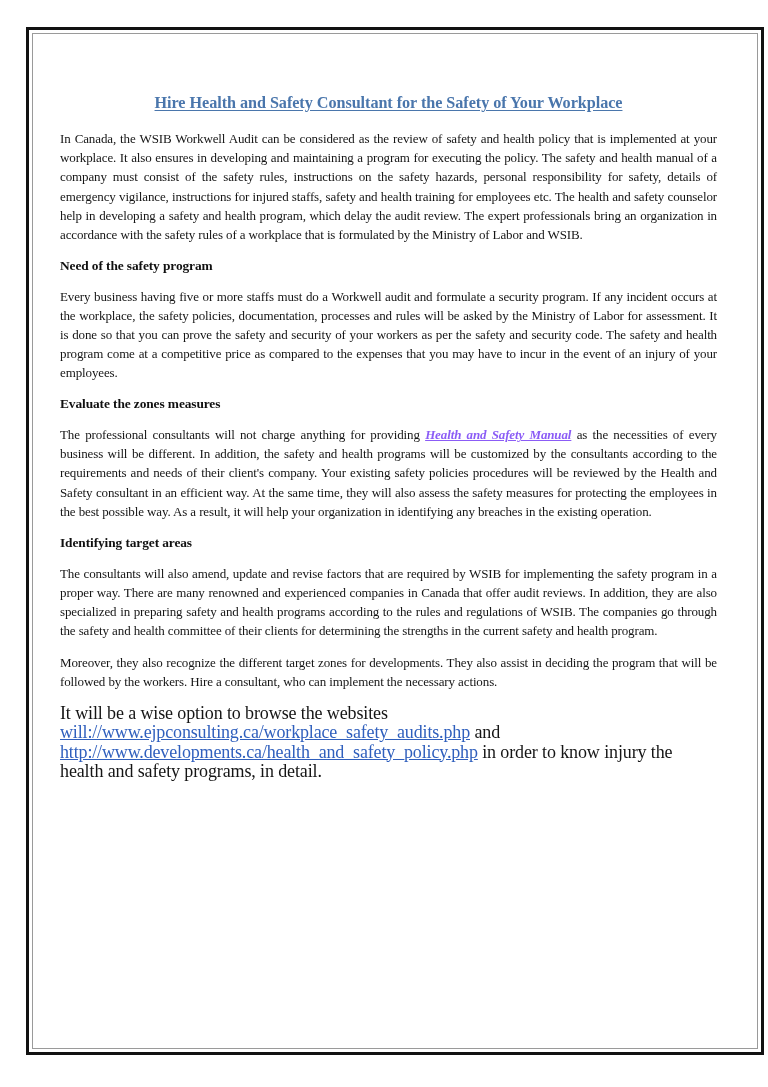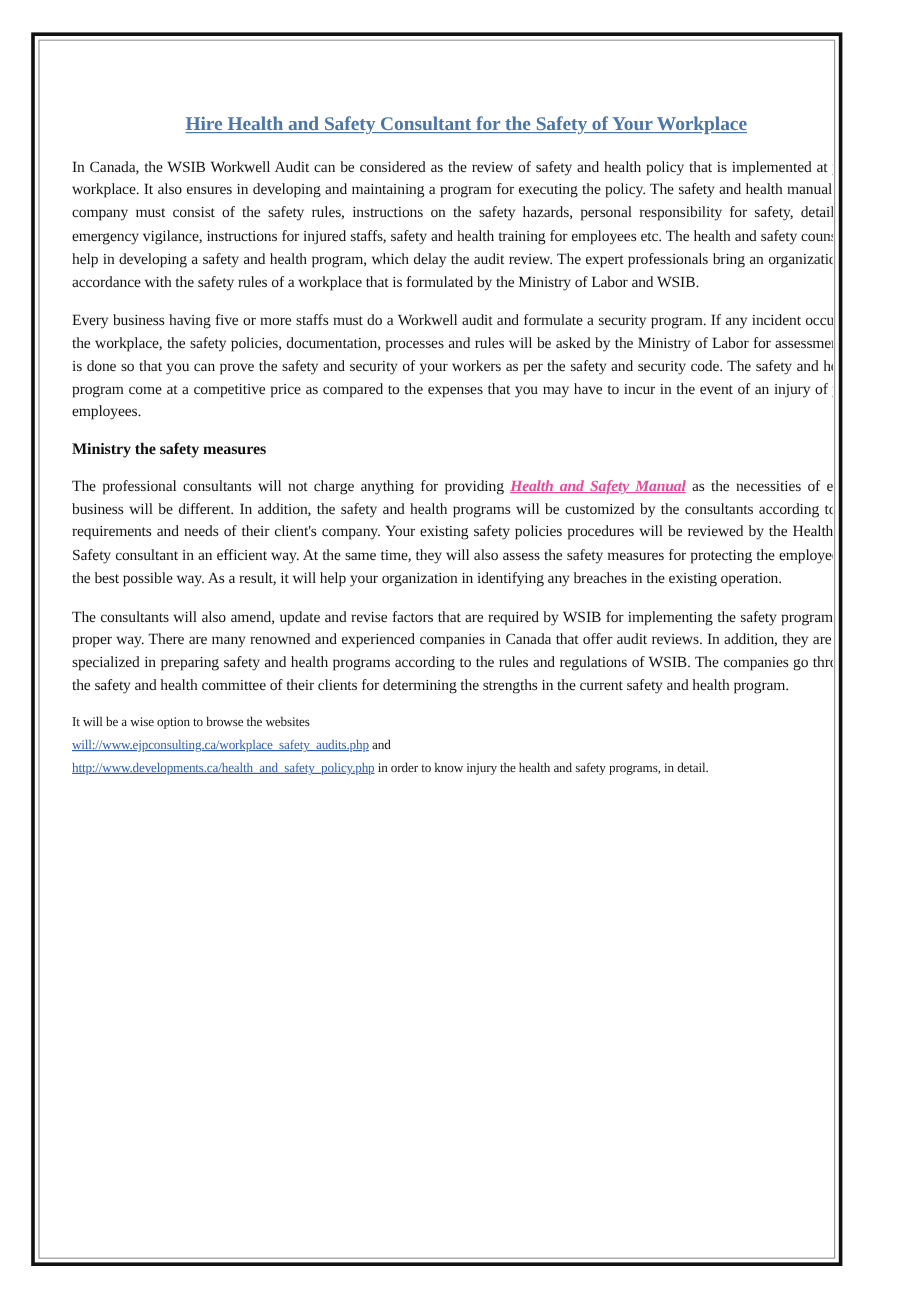"Hire Health and Safety Consultant" .page-frame { width: 676px -> 738px }
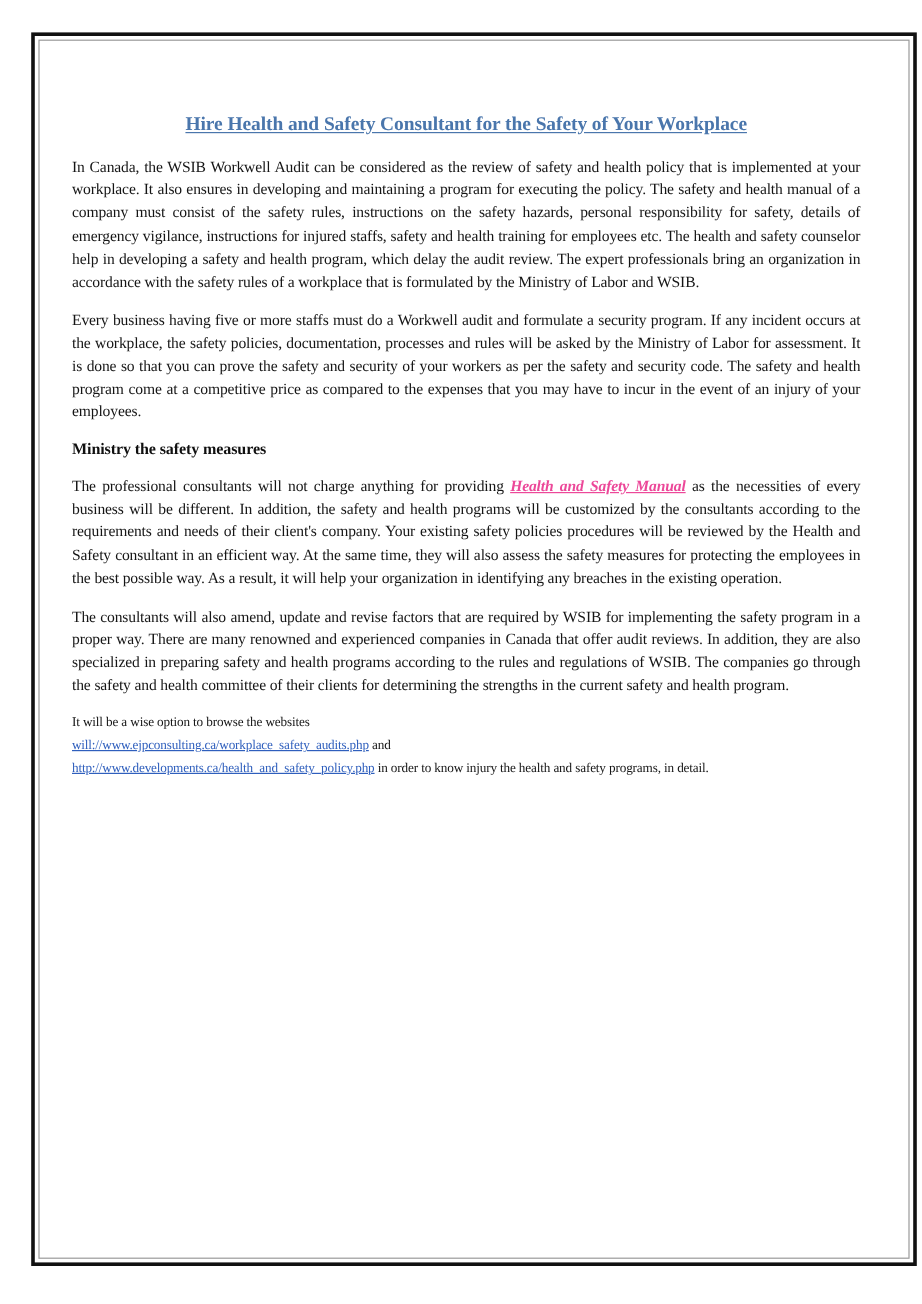"Need of the safety program" h2.section-heading { html: none -> <h2>Need of the safety program</h2> }
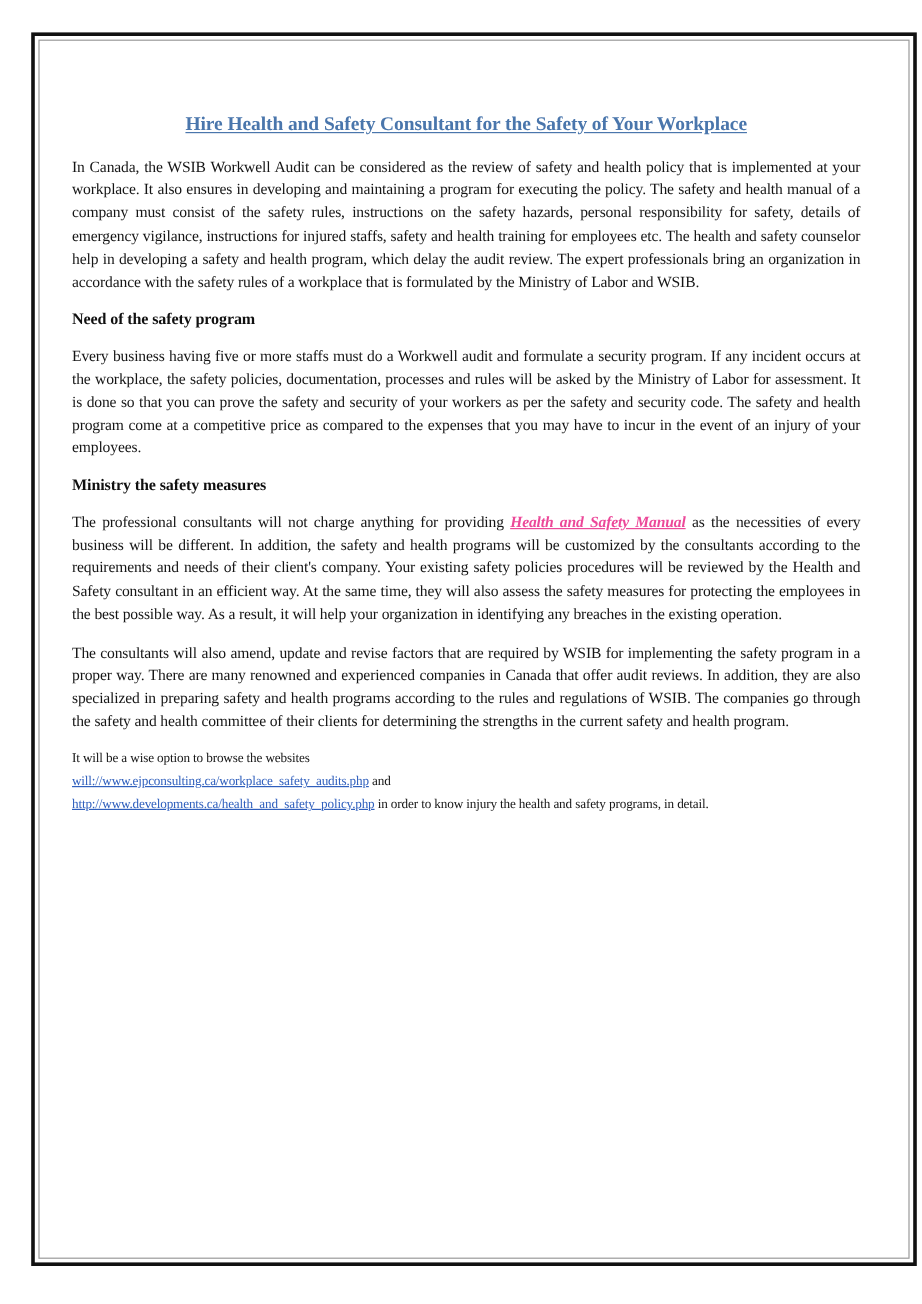"Ministry the safety measures" h2.section-heading { text: Ministry the safety -> Evaluate the zones }
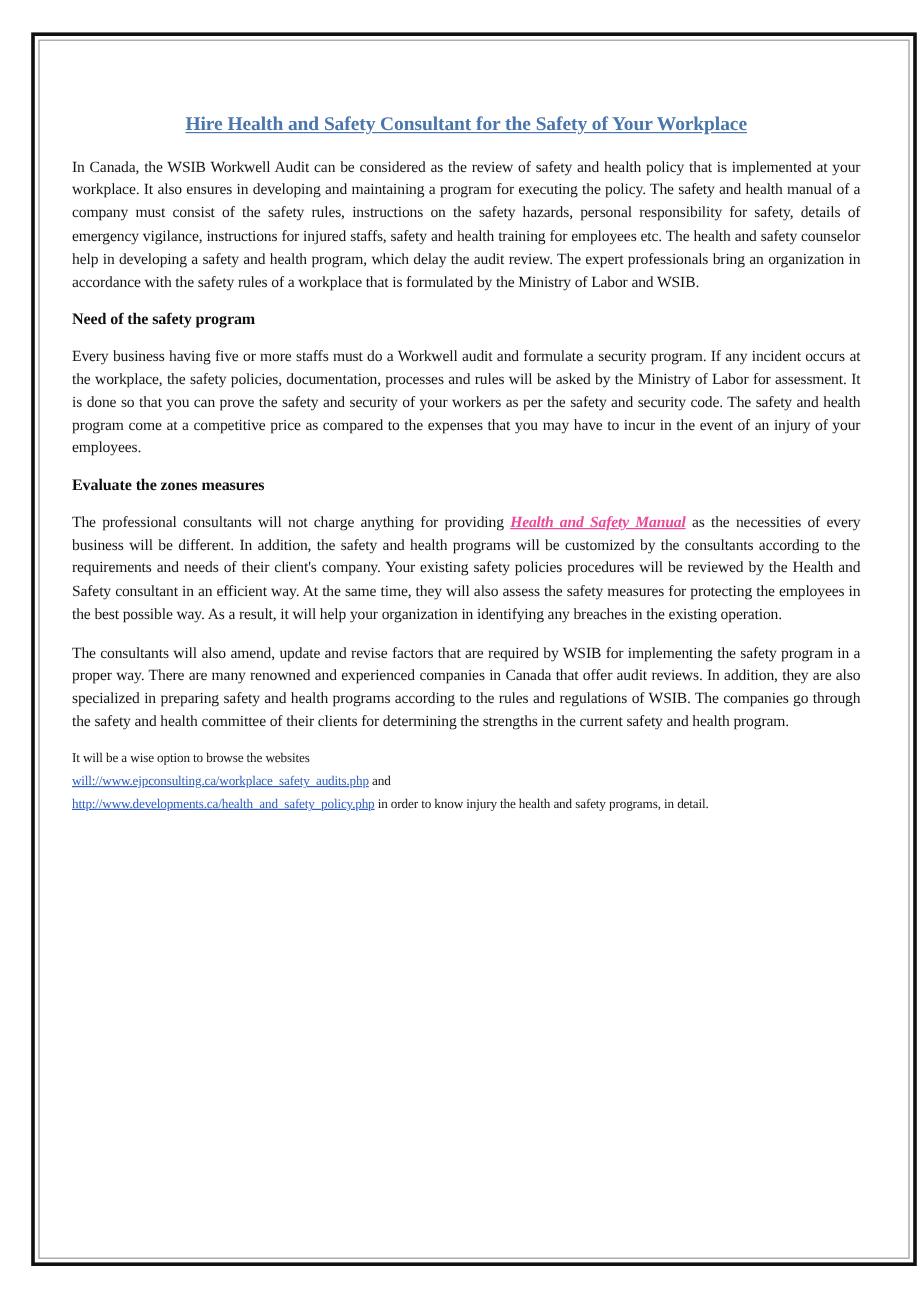"Health and Safety Manual" a.inline-link { color: #ec4899 -> #8b5cf6 }
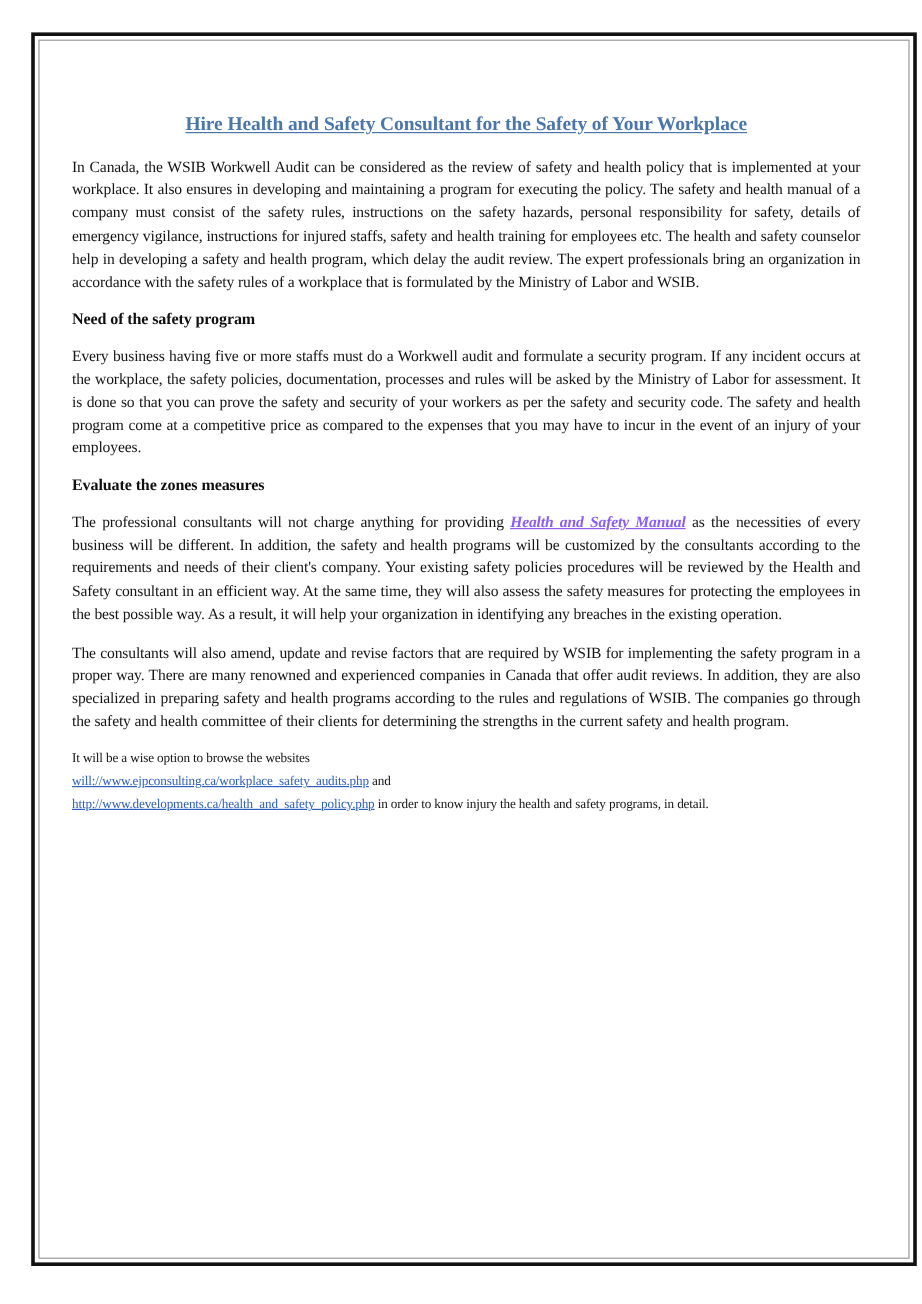"Identifying target areas" h2.section-heading { html: none -> <h2>Identifying target areas</h2> }
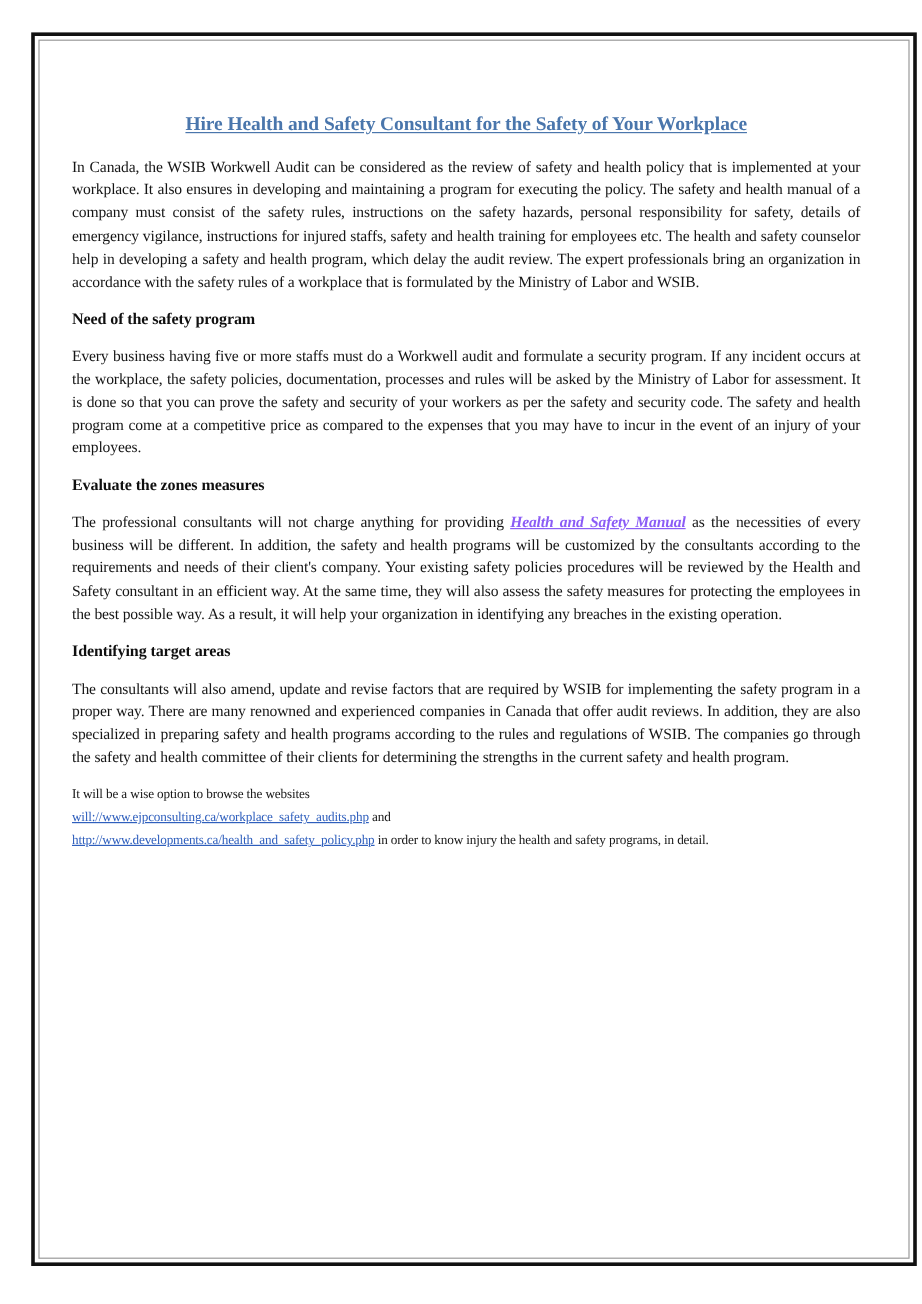"Moreover, they also recognize the" p.body-par { html: none -> <p>Moreover, they also recognize the different target zones for developments. They also assist in deciding the program that will be followed by the workers. Hire a consultant, who can implement the necessary actions.</p> }
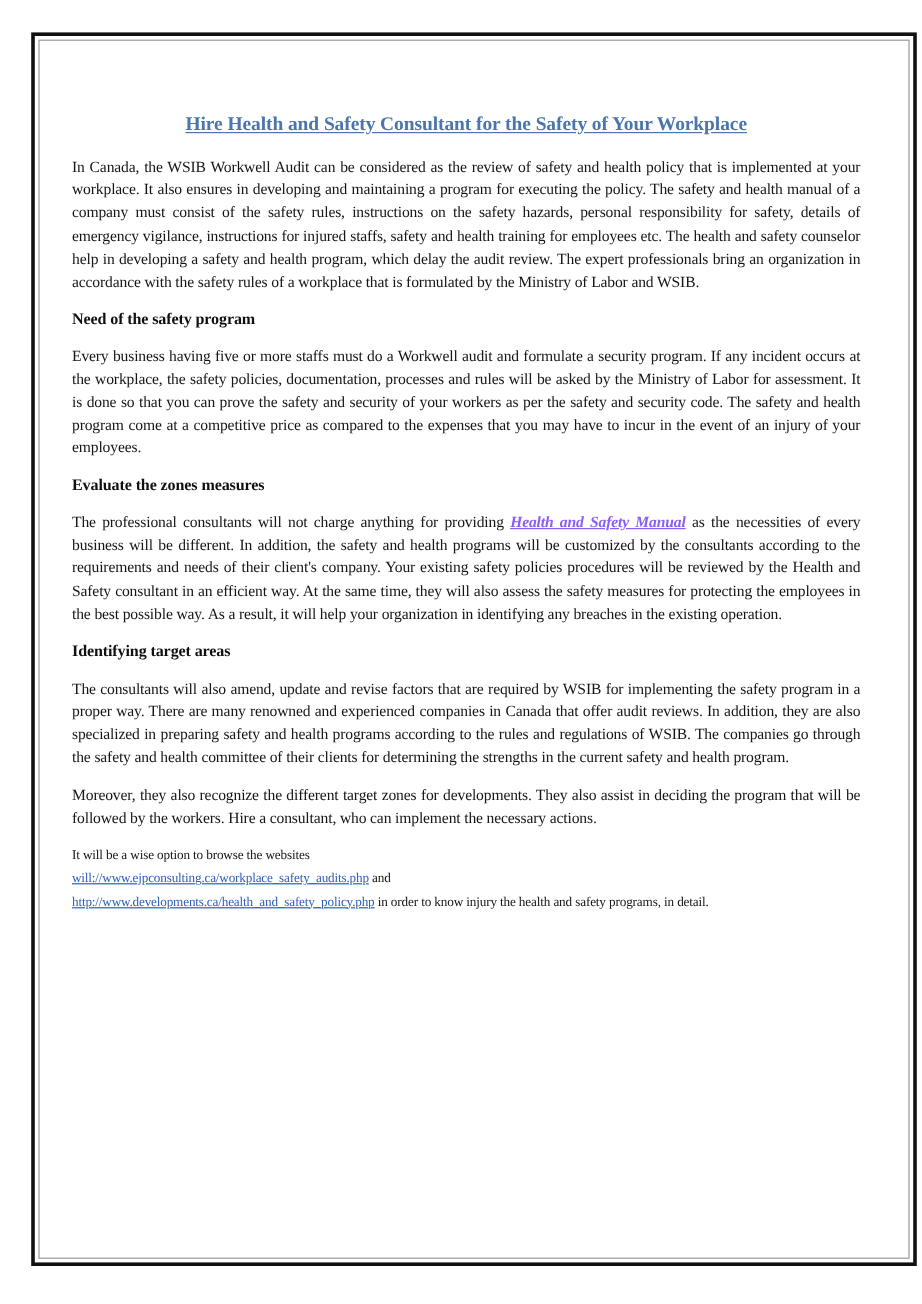"It will be a wise" .url-block { font-size: 11px -> 18px }
